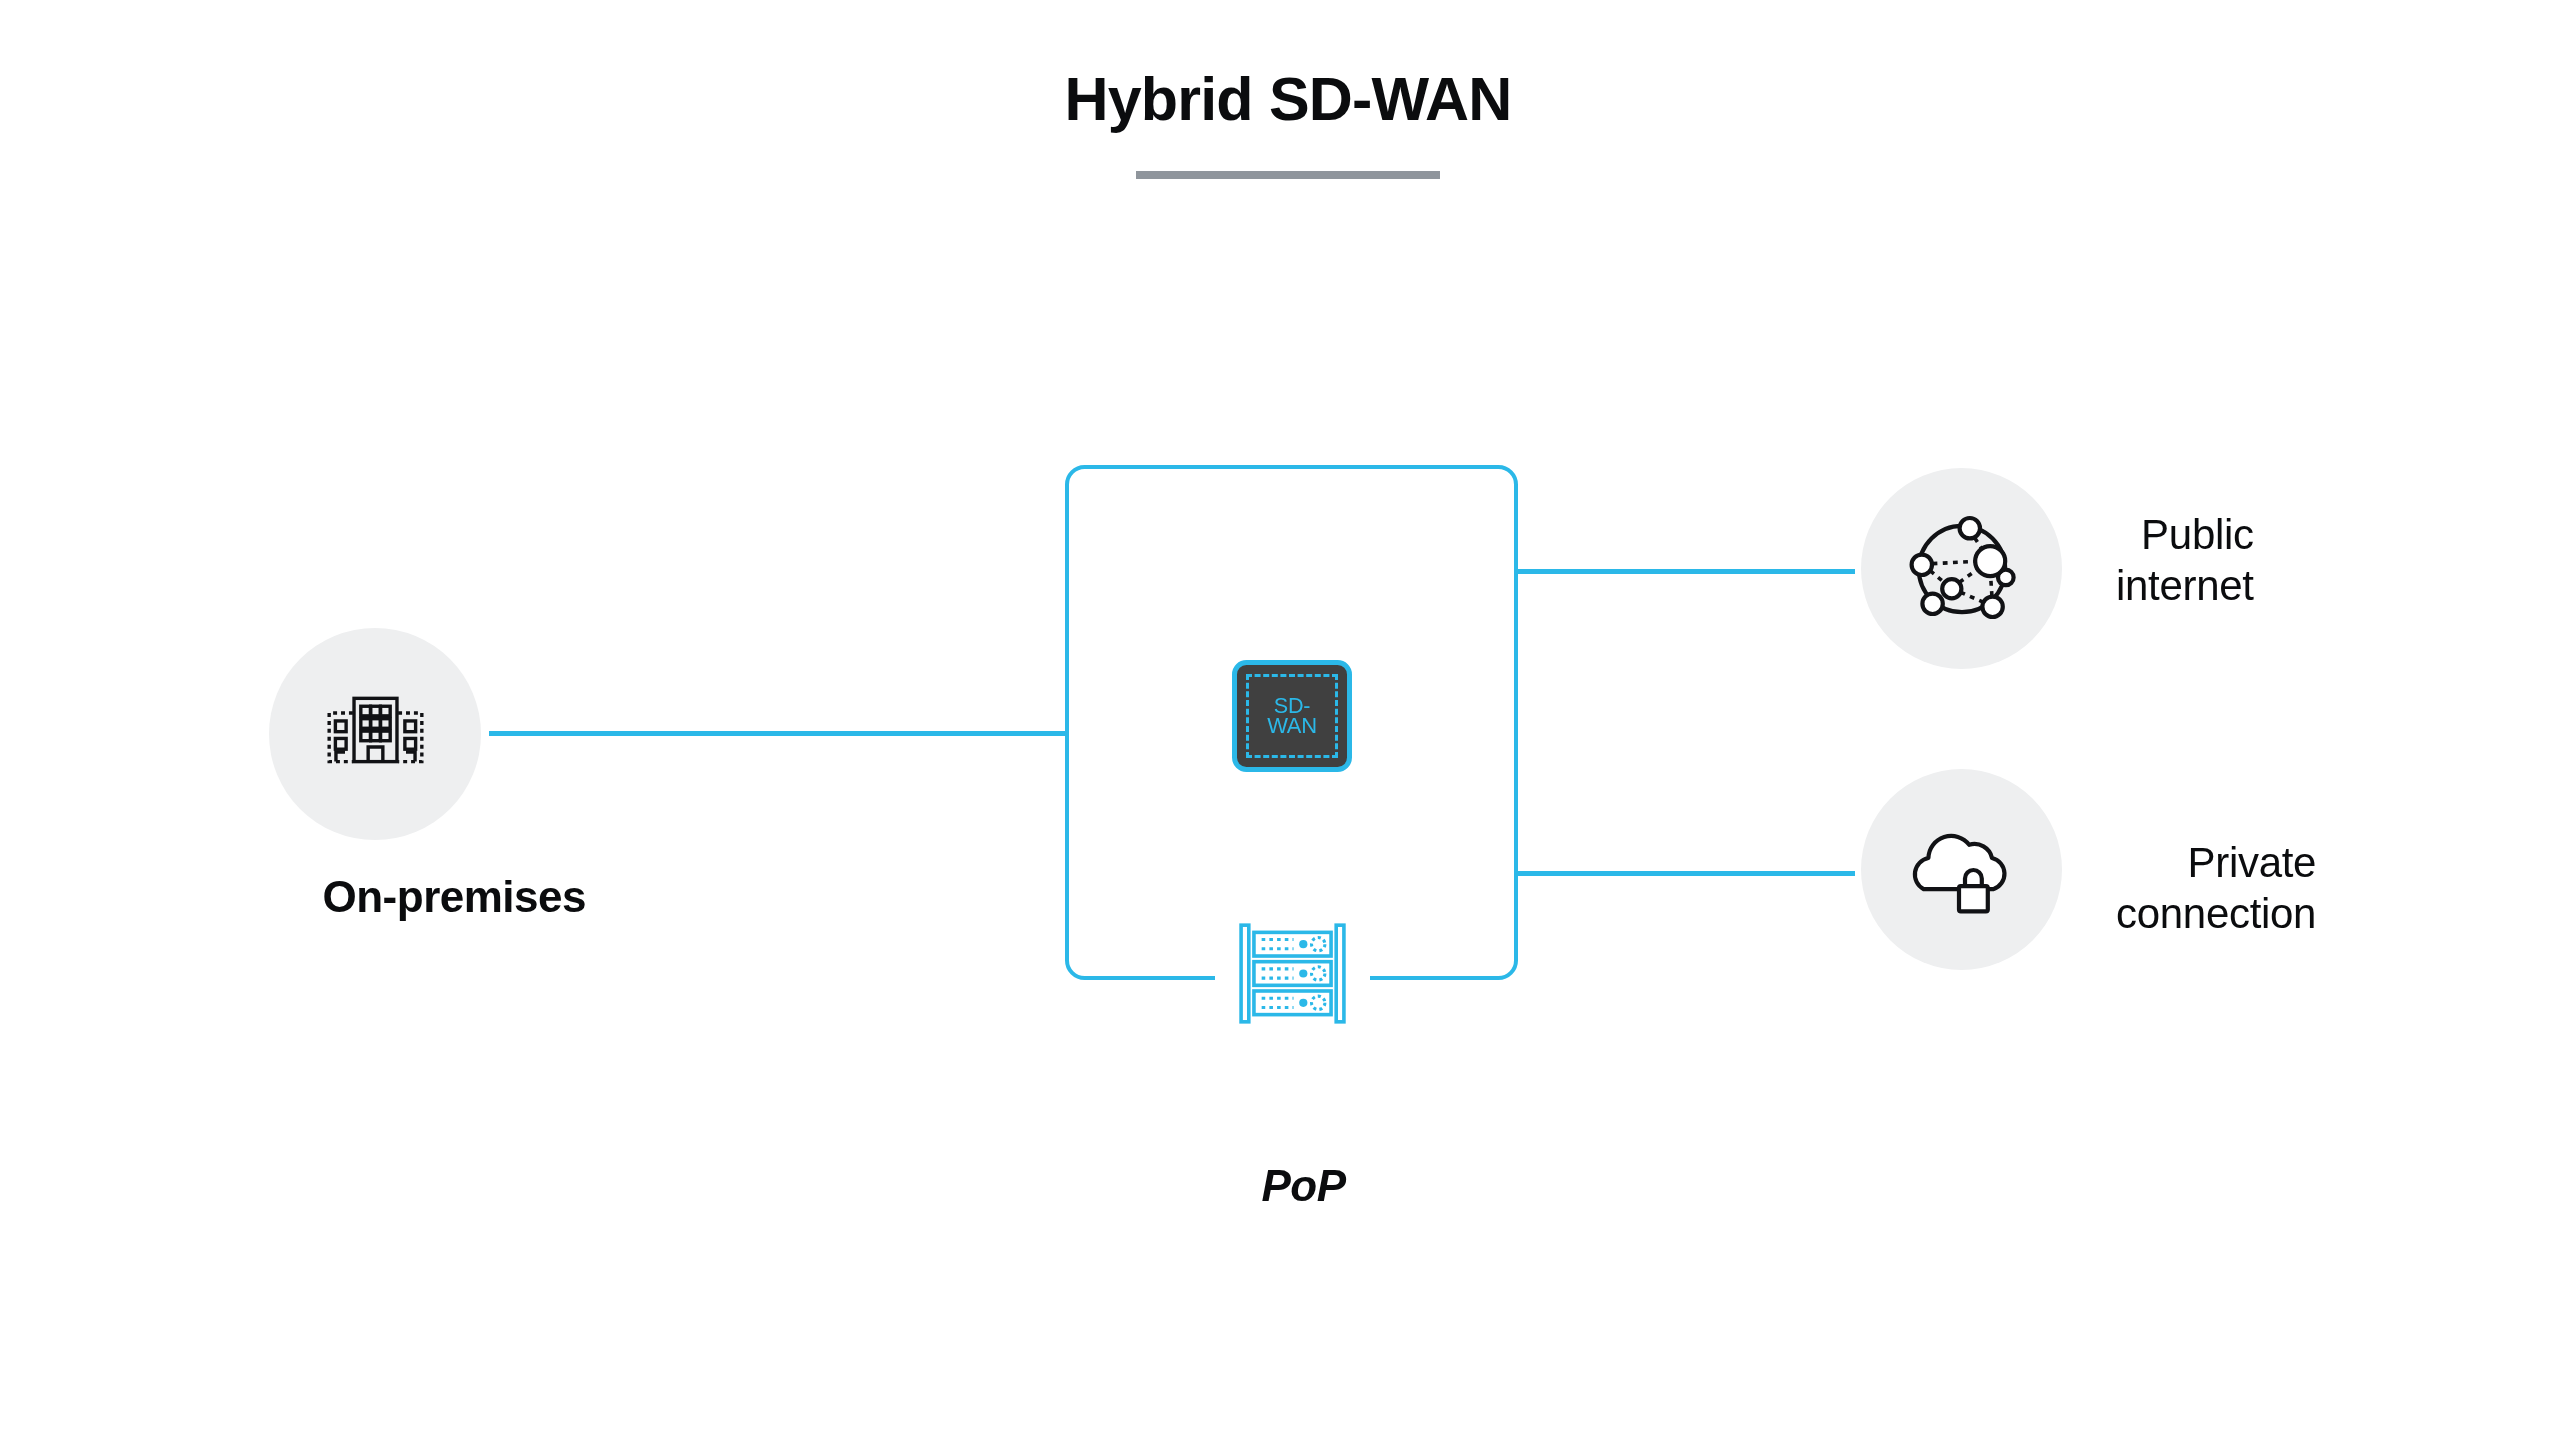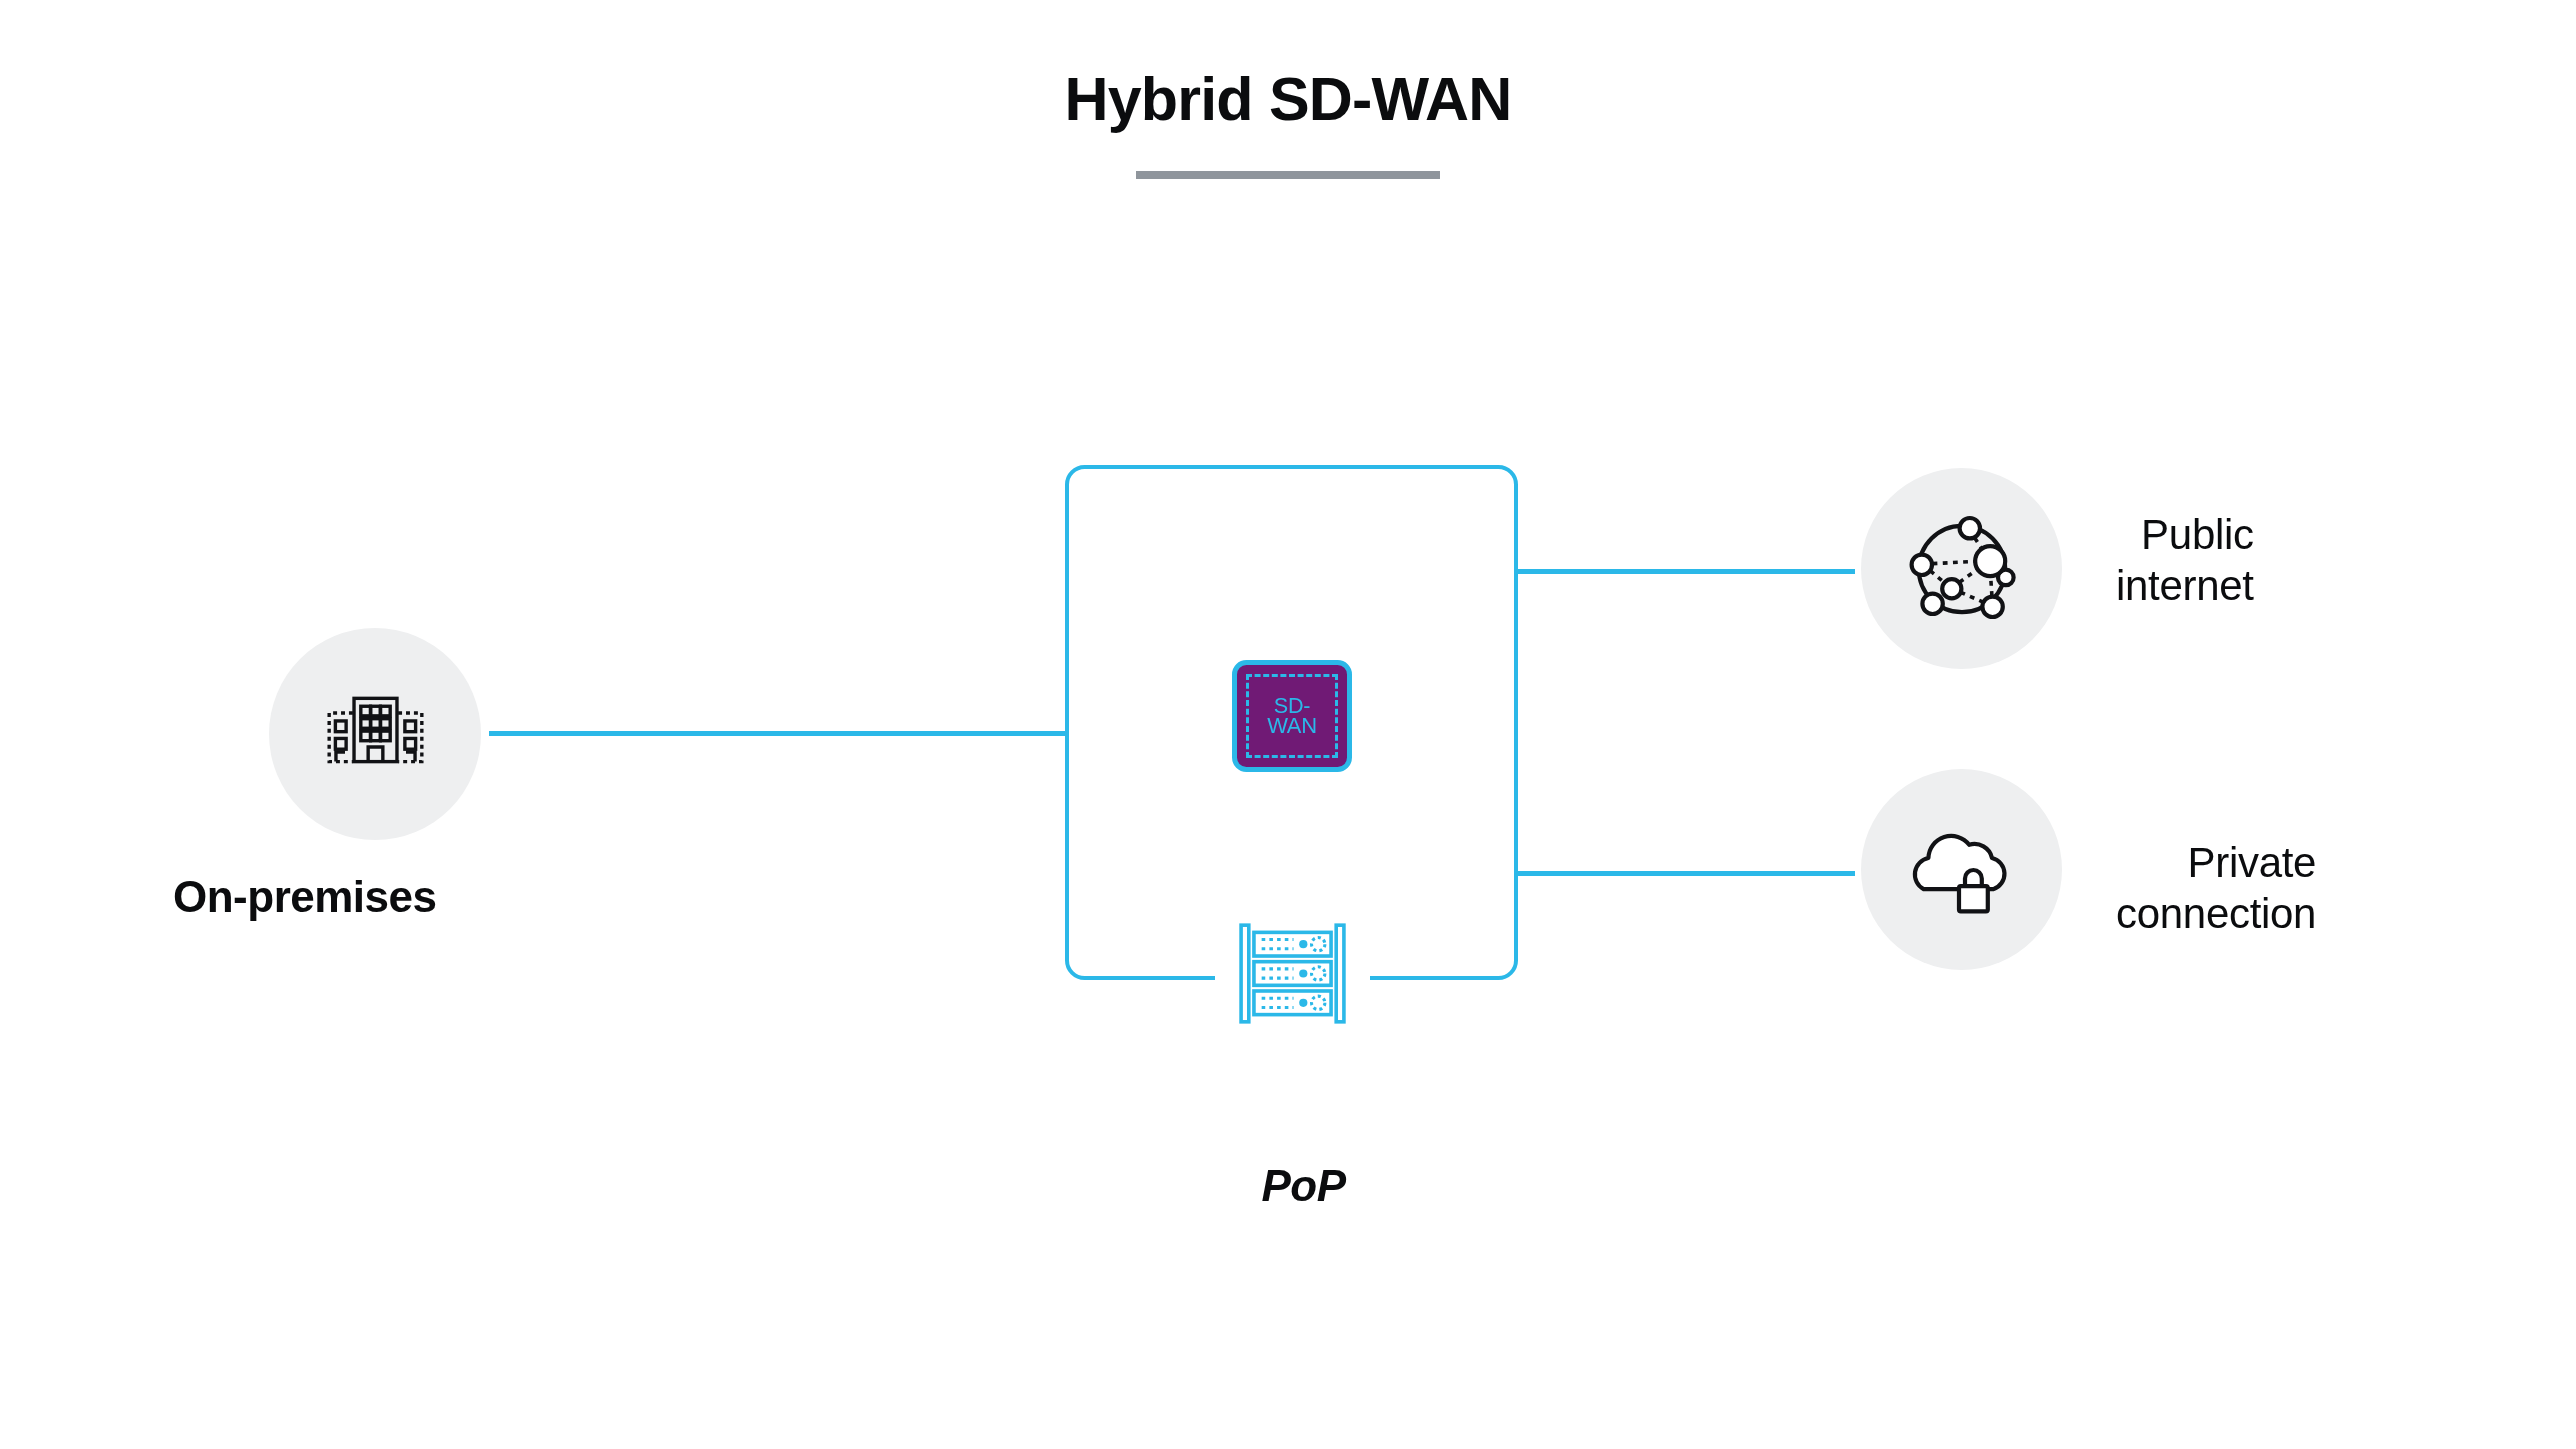"SD-" #sdwan-chip { background: #701a75 -> #404040 }
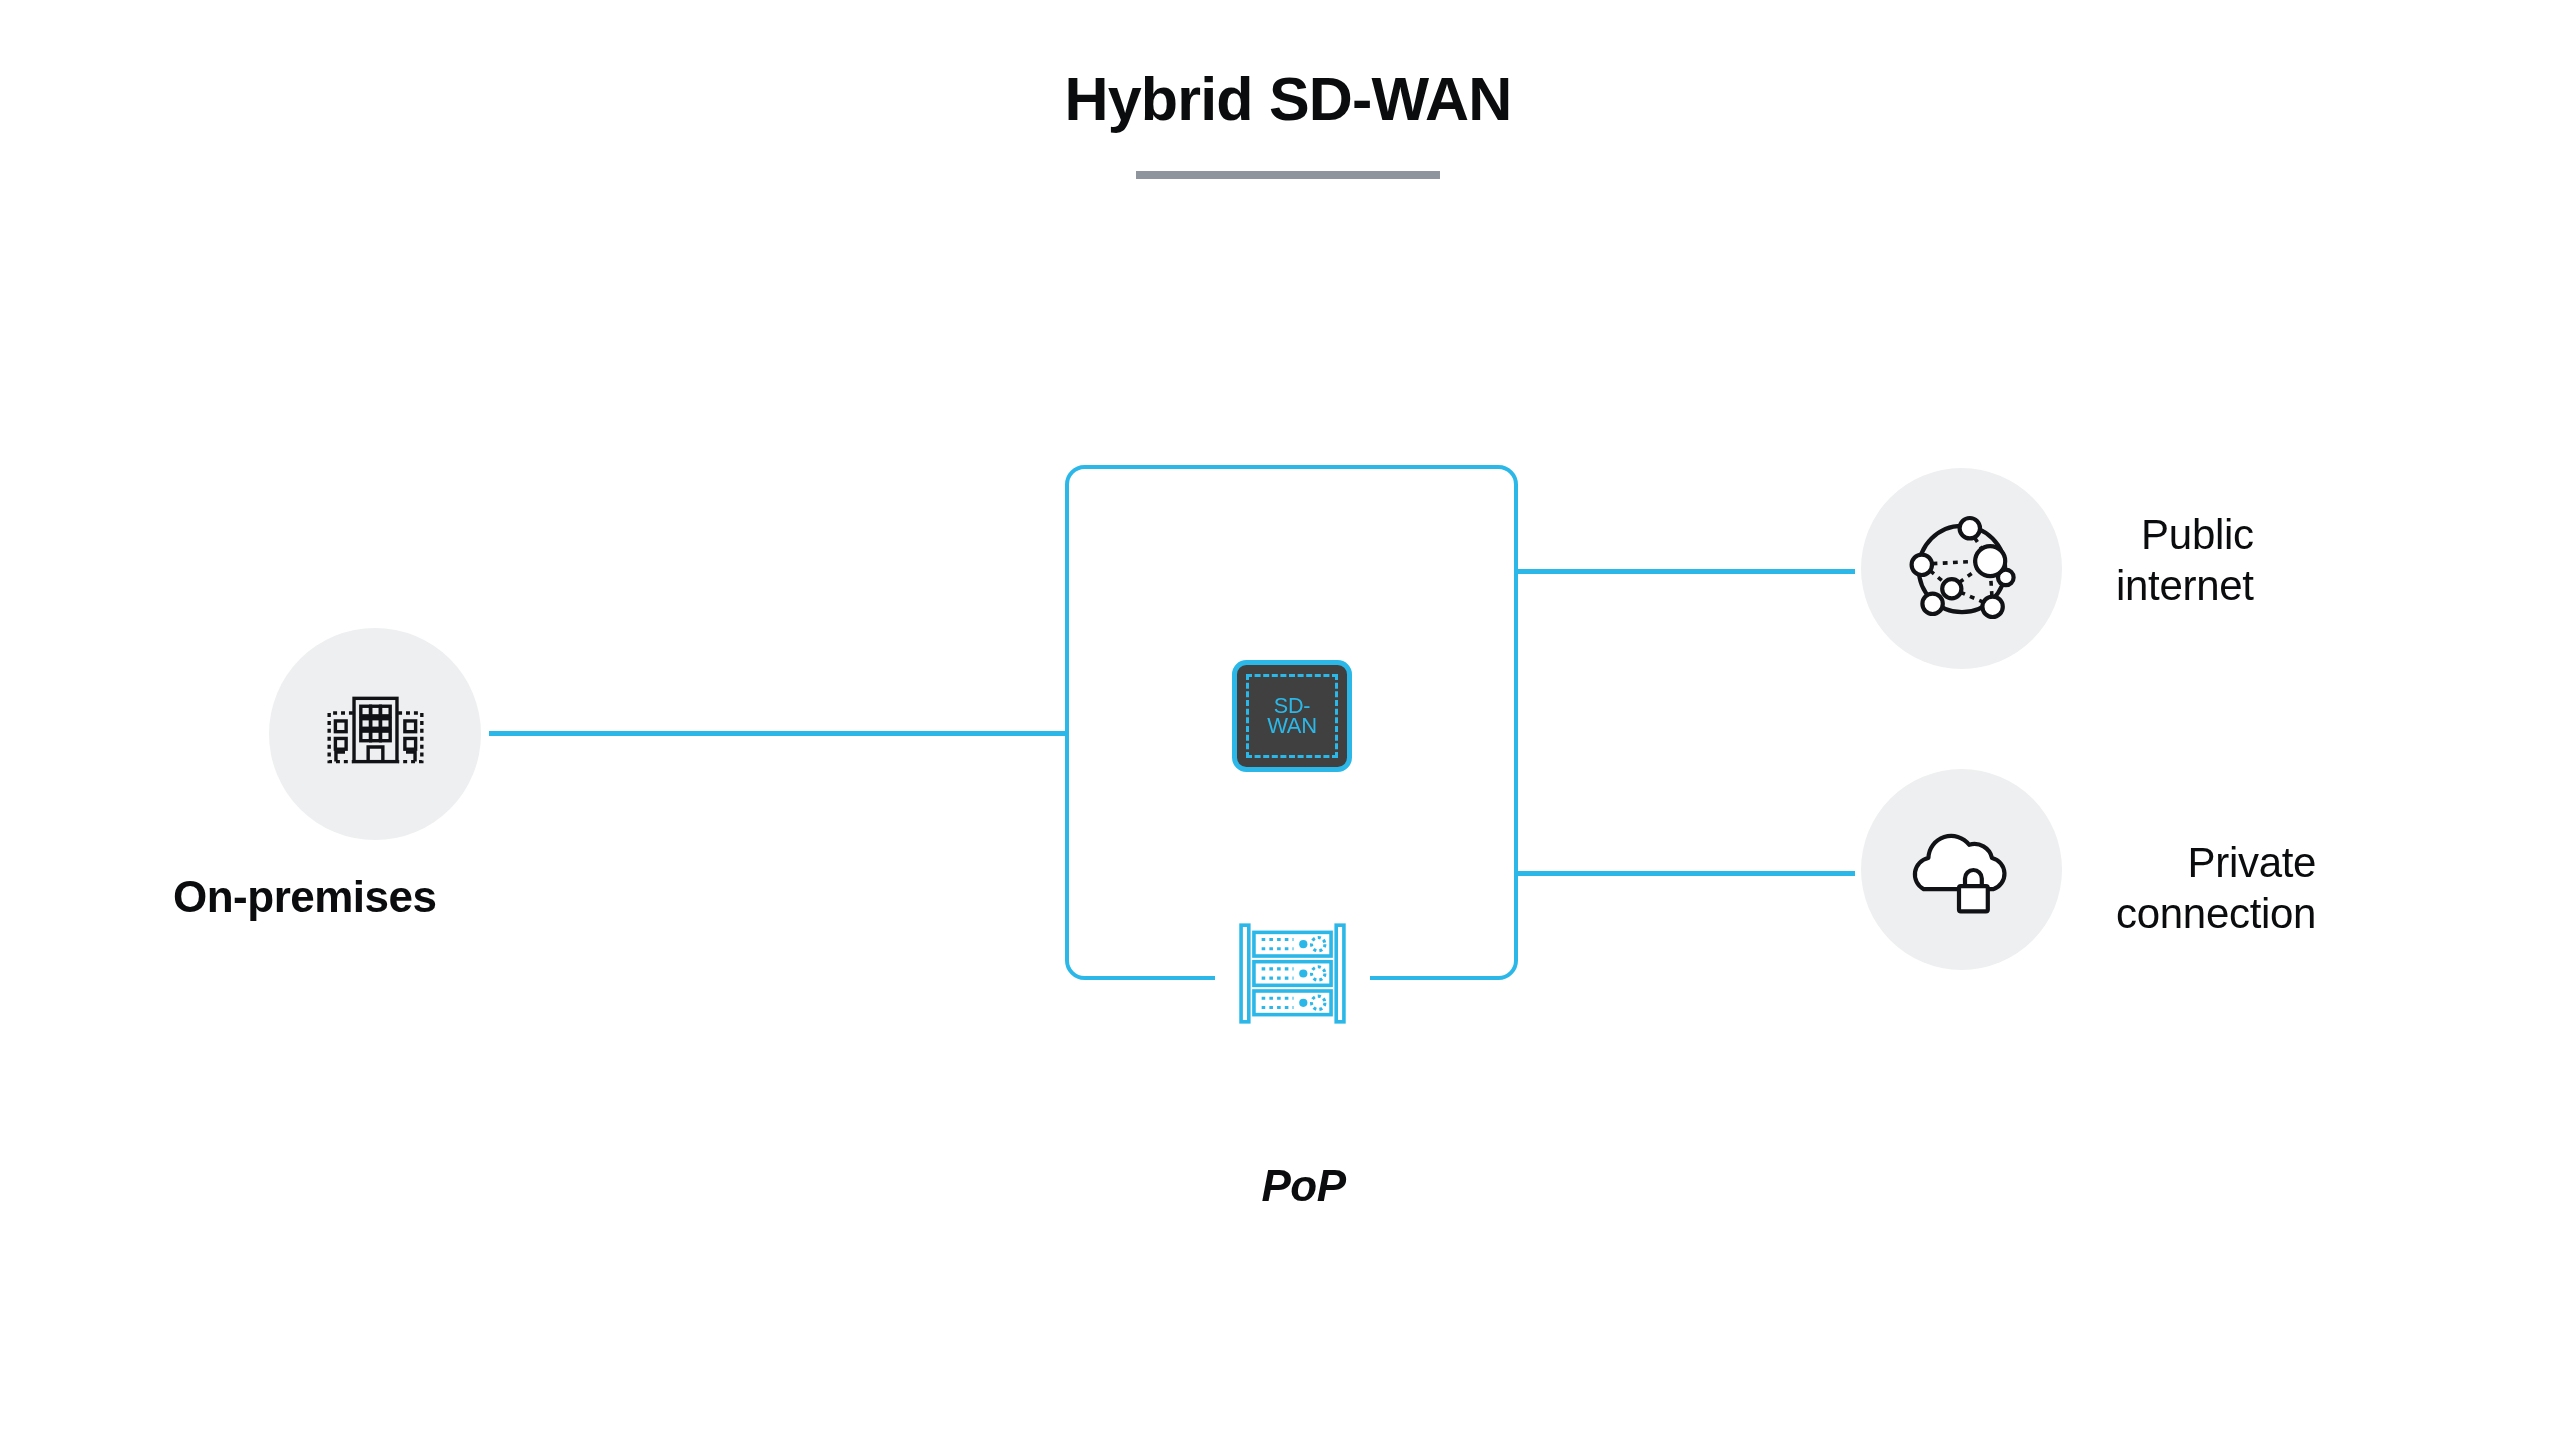"On-premises" #label-onprem { left: 173px -> 164px; text-align: left -> right }
